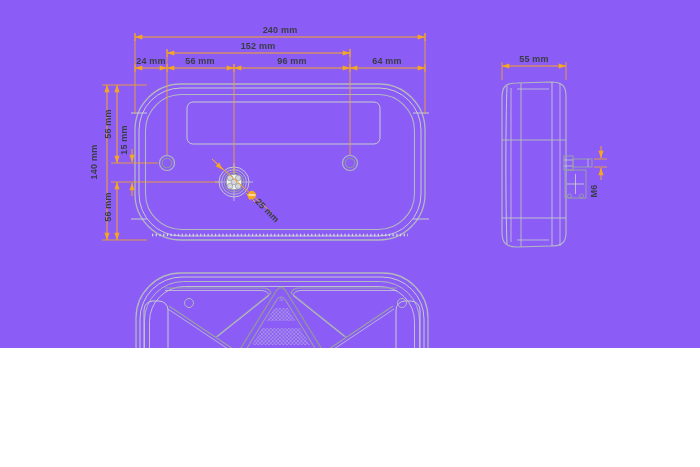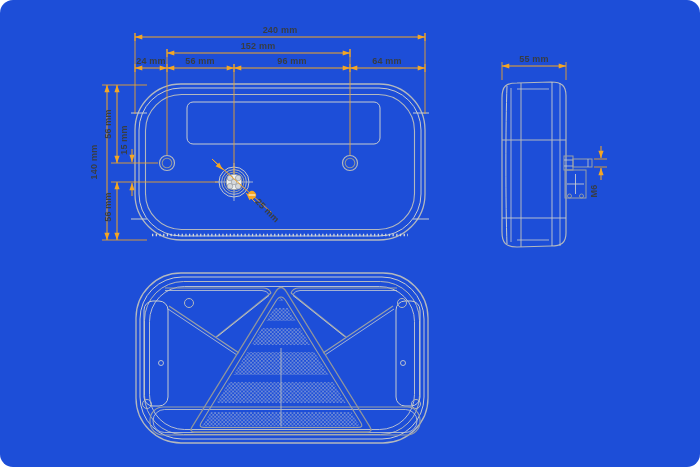"240 mm" .stage { background: #1d4ed8 -> #8b5cf6; border-radius: 13px -> none; height: 467px -> 348px }
